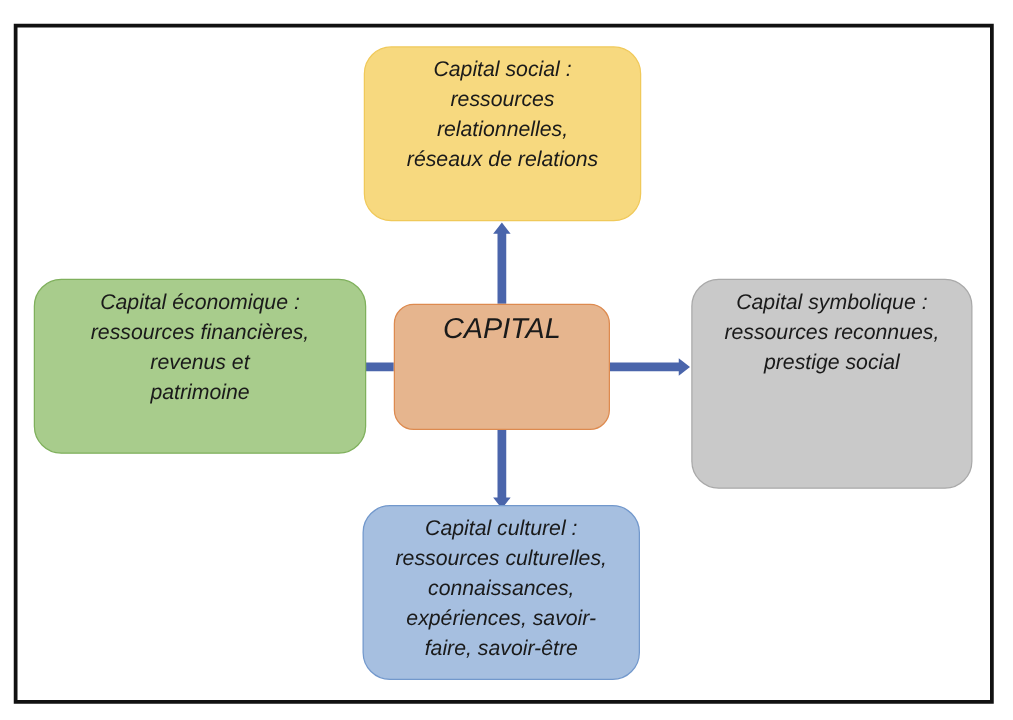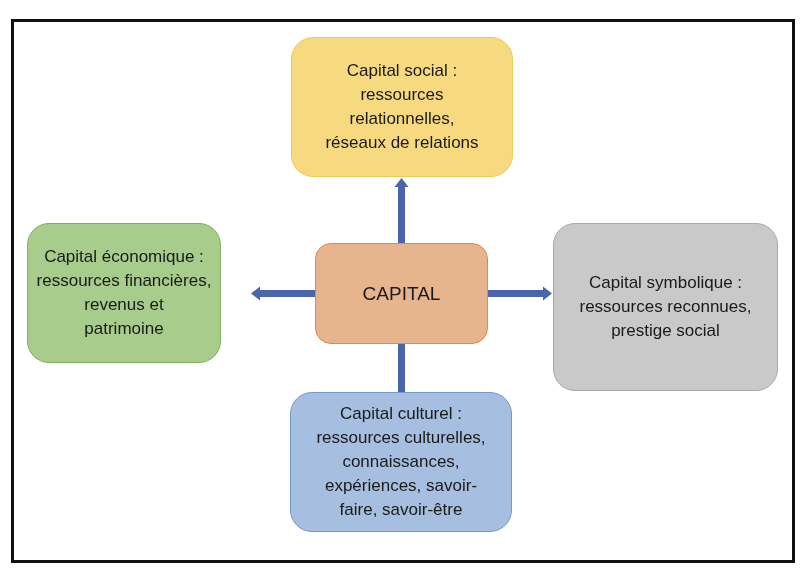"Capital social :" .box { align-items: center -> flex-start; font-style: none -> italic }
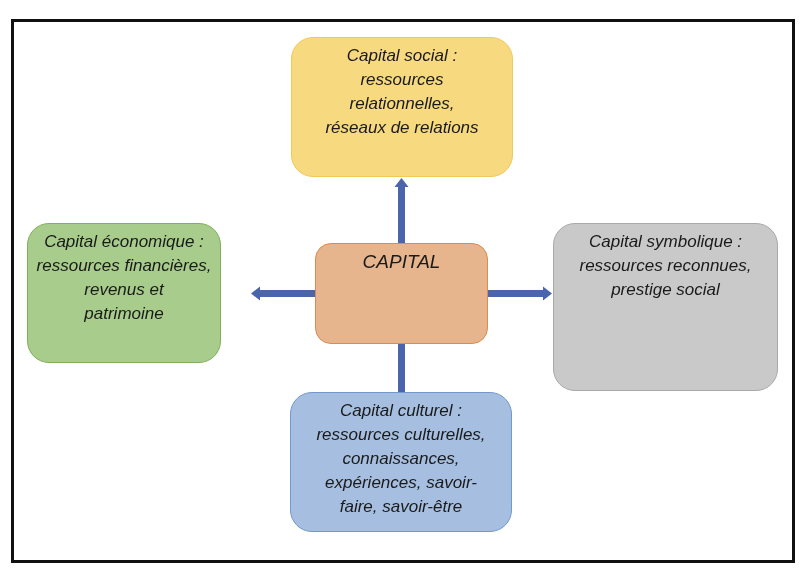"Capital économique :" #box-economic { width: 194px -> 266px }
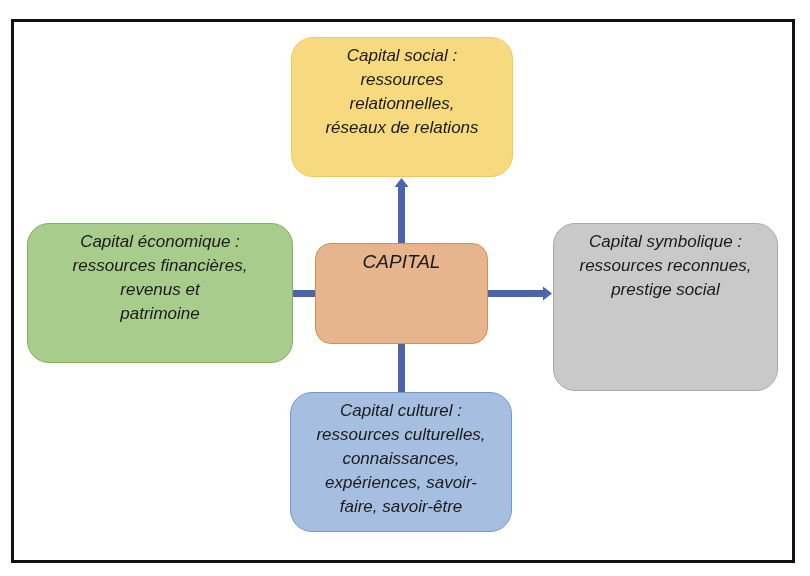"CAPITAL" #box-center { font-size: 19px -> 23px }
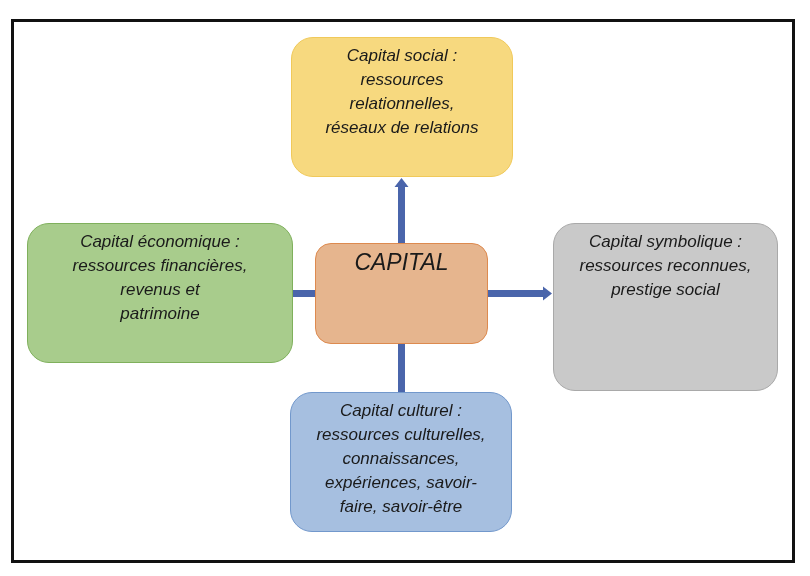"Capital culturel :" #box-cultural { top: 392px -> 404px }
